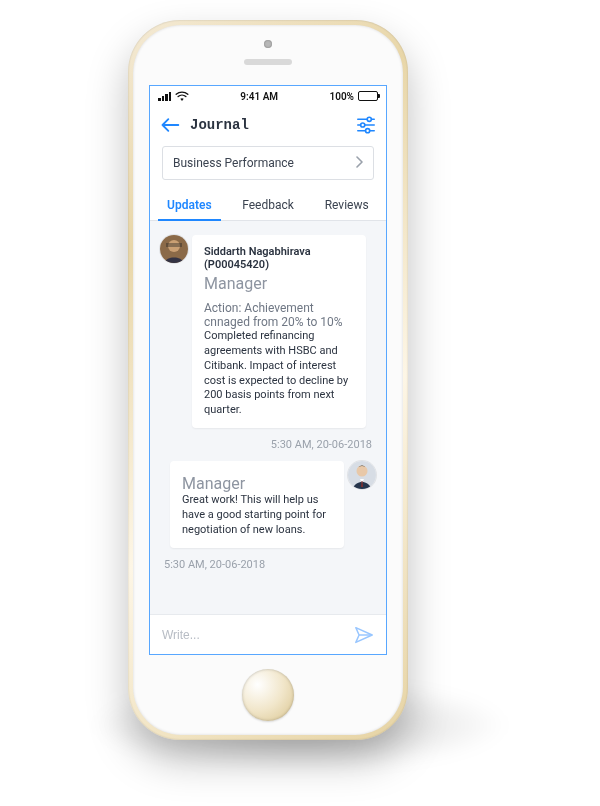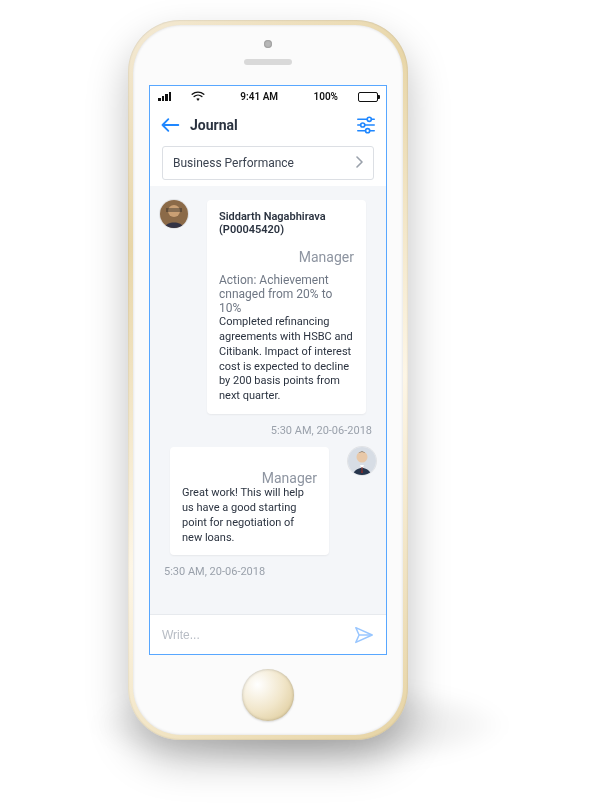"100%" .status-left, .status-right { align-items: flex-end -> center; gap: 20px -> 4px }
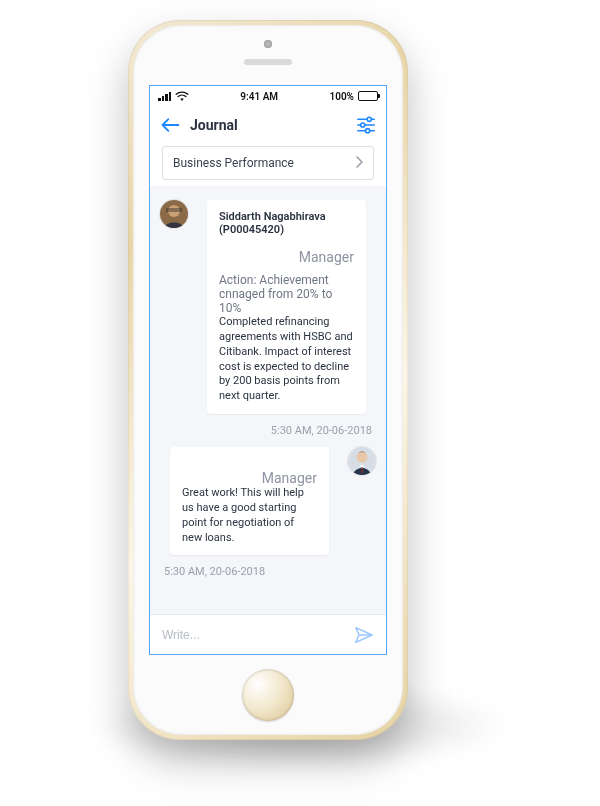"Journal" .header-title { font-family: none -> Liberation Mono, monospace }
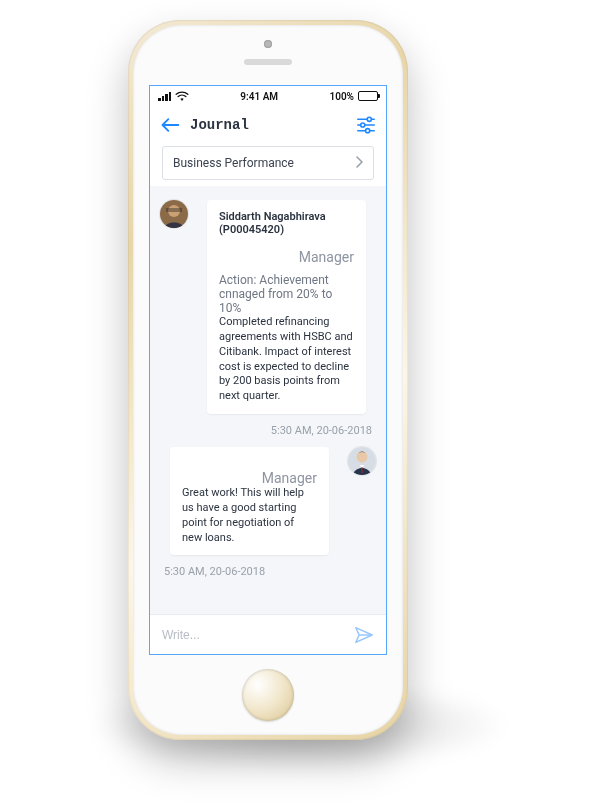"Updates" div.tabs { html: none -> <div> <div>Updates</div> <div>Feedback</div> <div>Reviews</div> </div> }
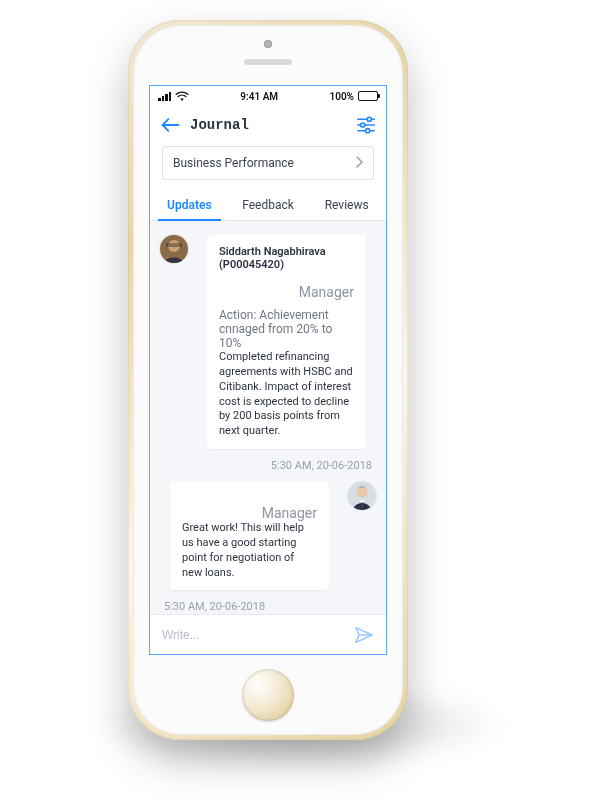"Siddarth Nagabhirava (P00045420)" .msg { gap: 19px -> 4px }
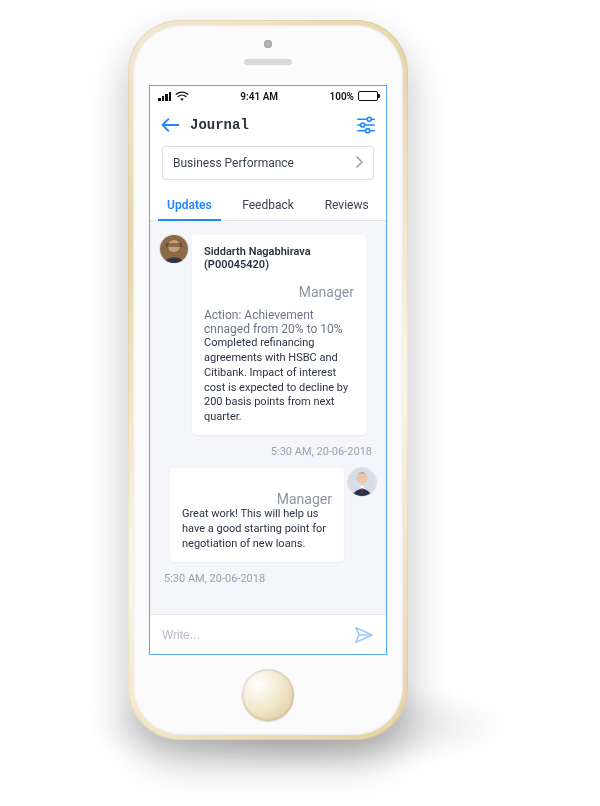"Manager" .bubble .role { font-size: 14px -> 16px; margin-top: 13px -> 3px; text-align: right -> none }
